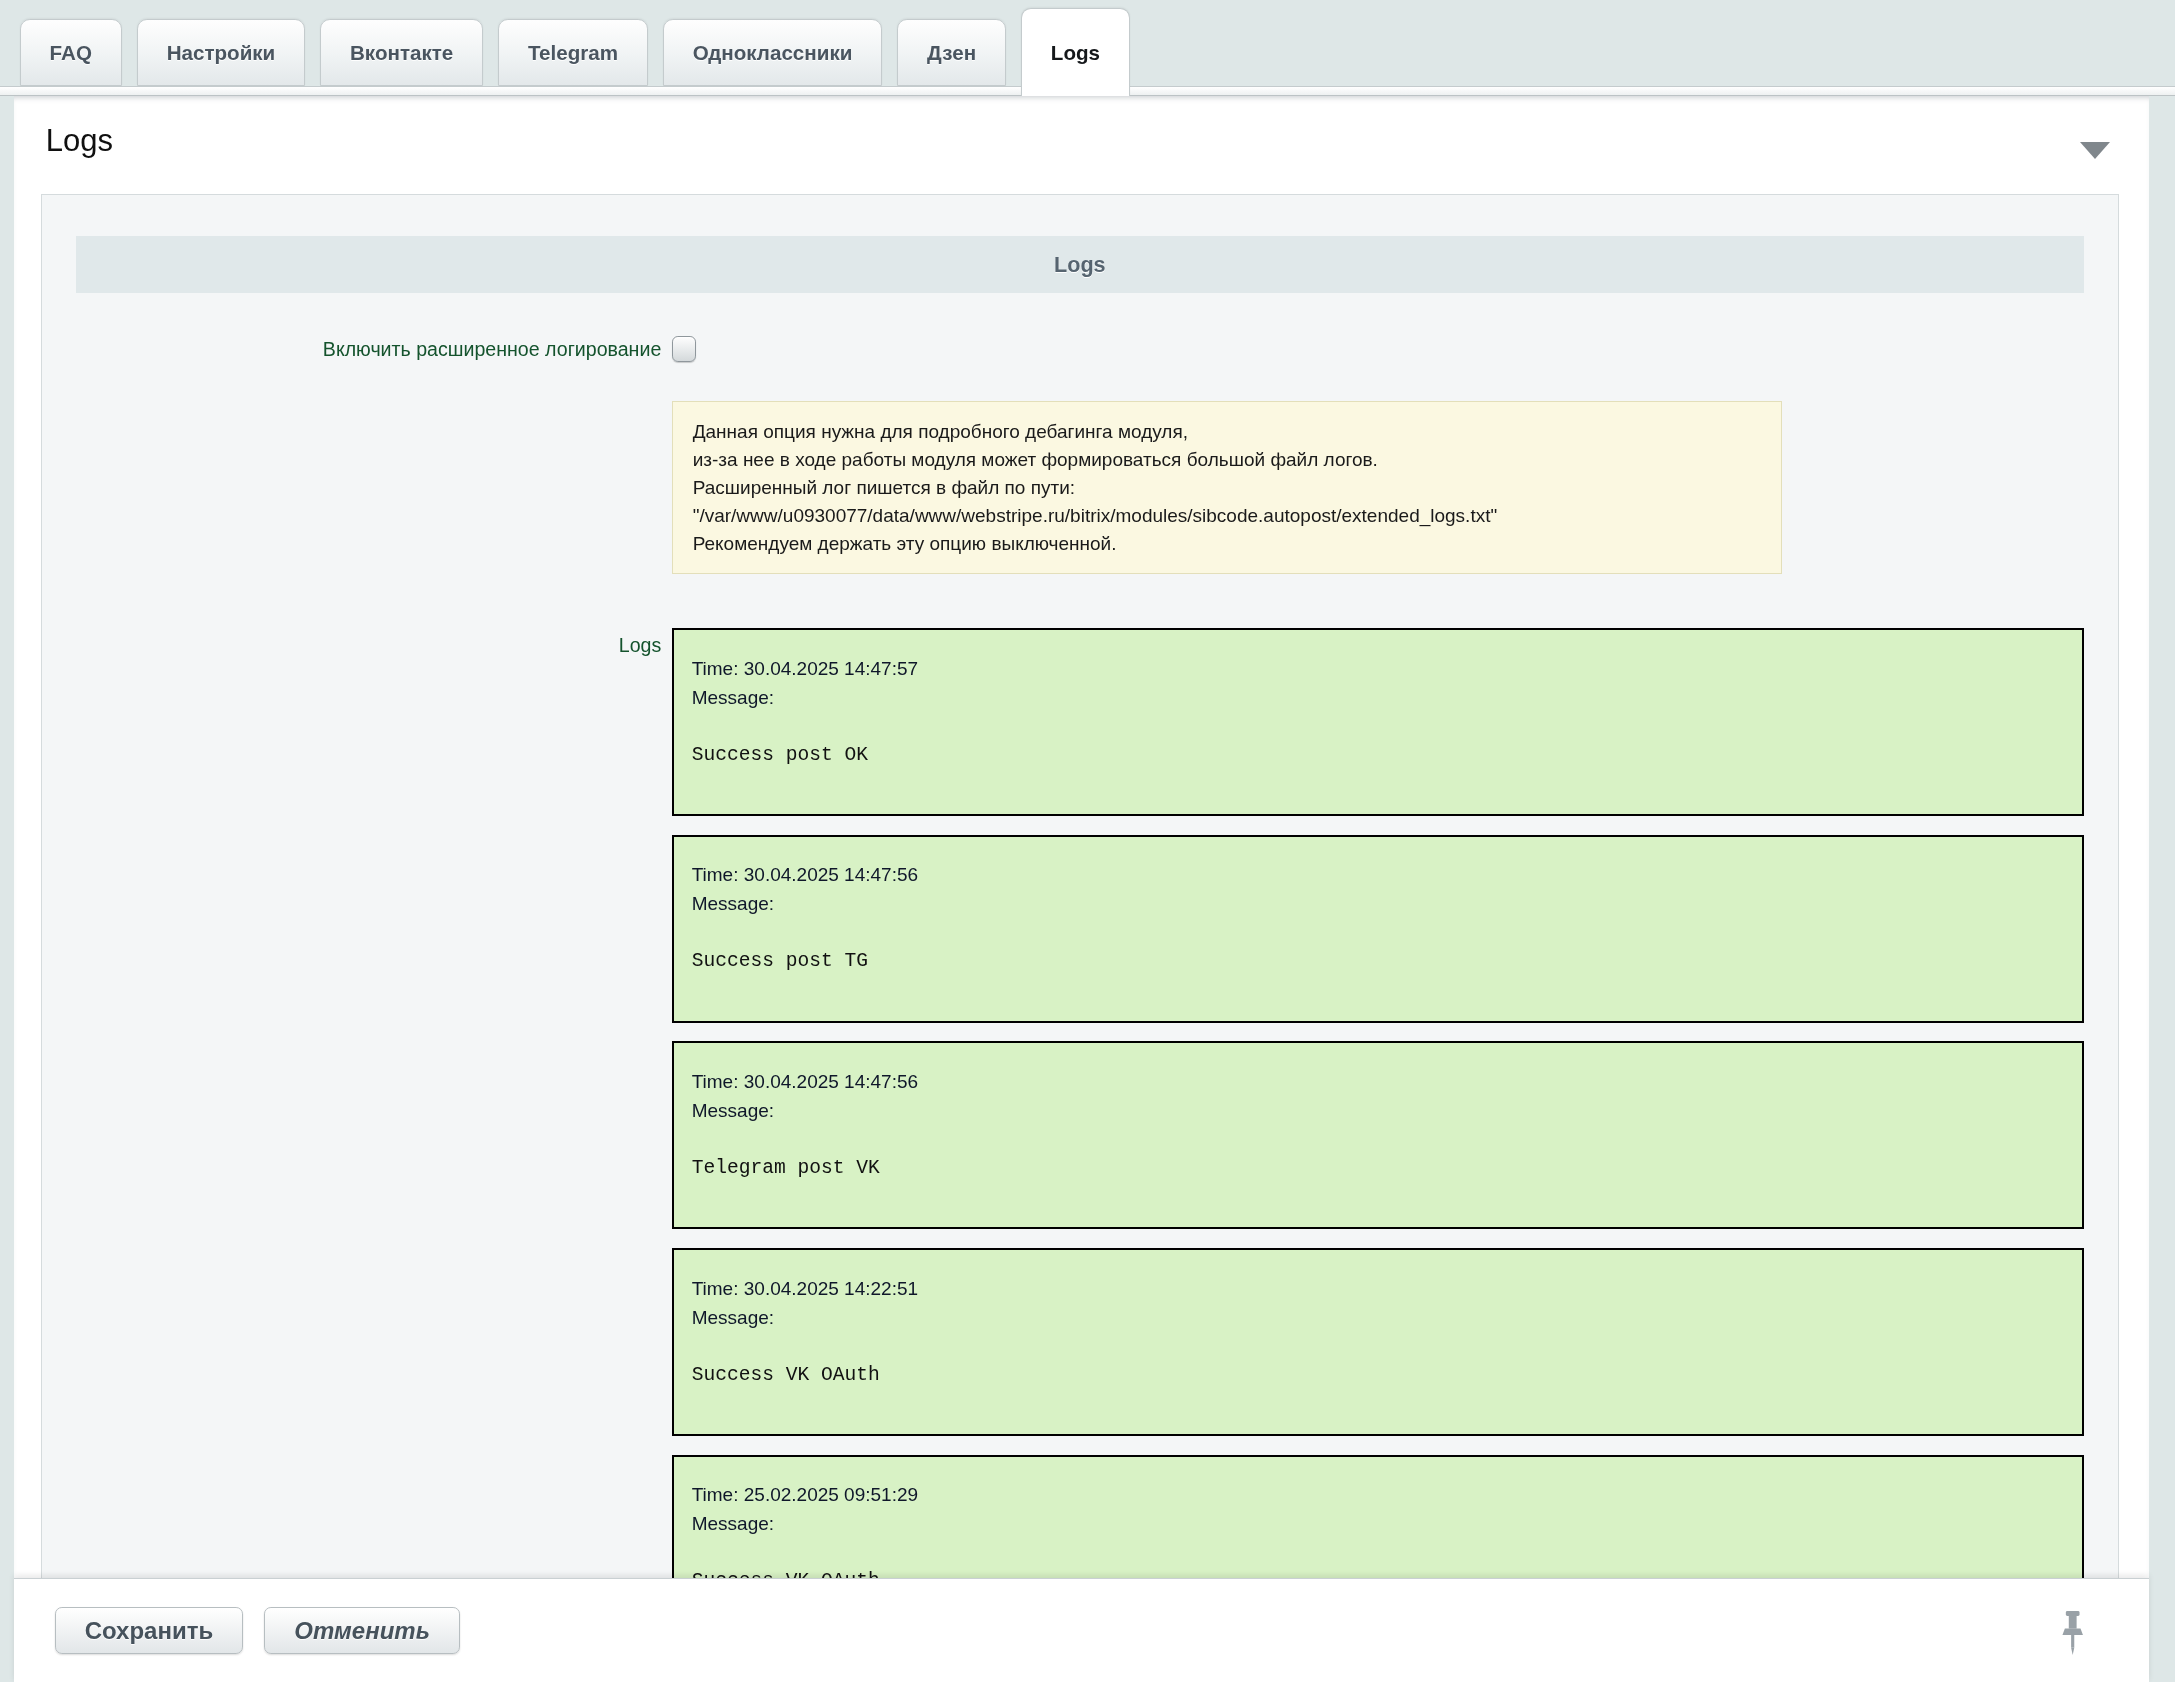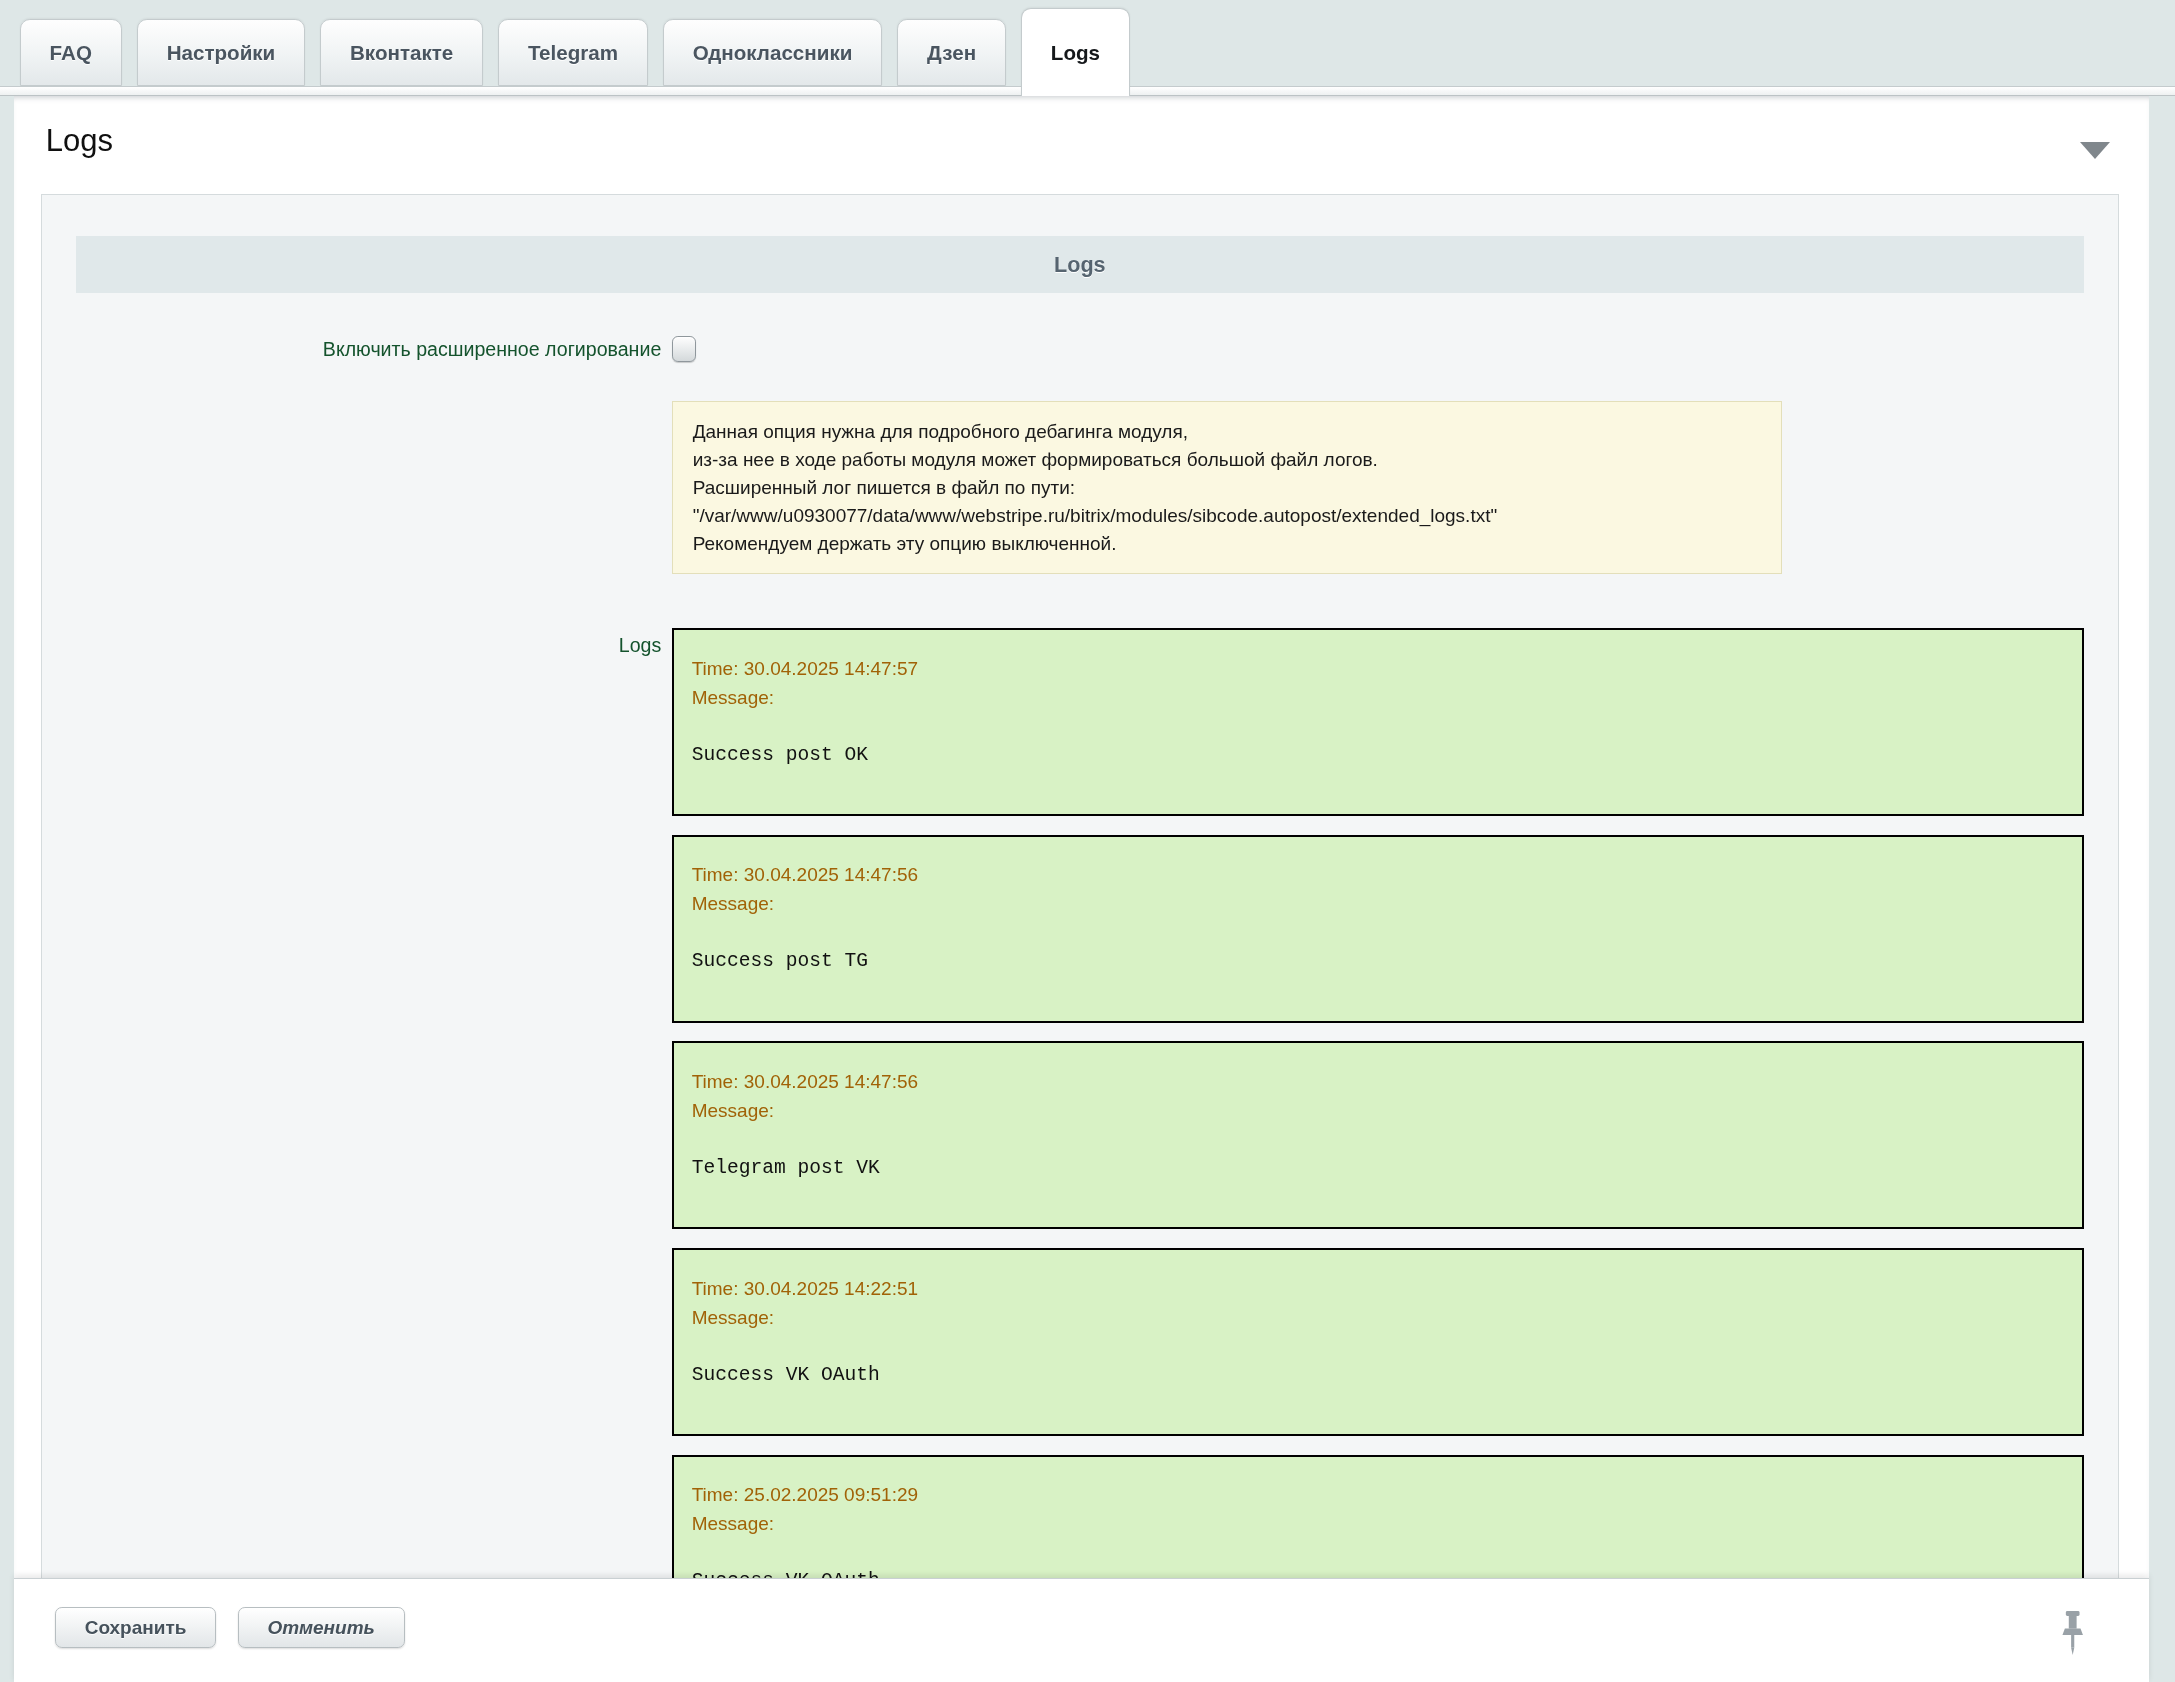"Time: 30.04.2025 14:47:57" .log-time, .log-mlabel { color: #a16207 -> #0f172a }
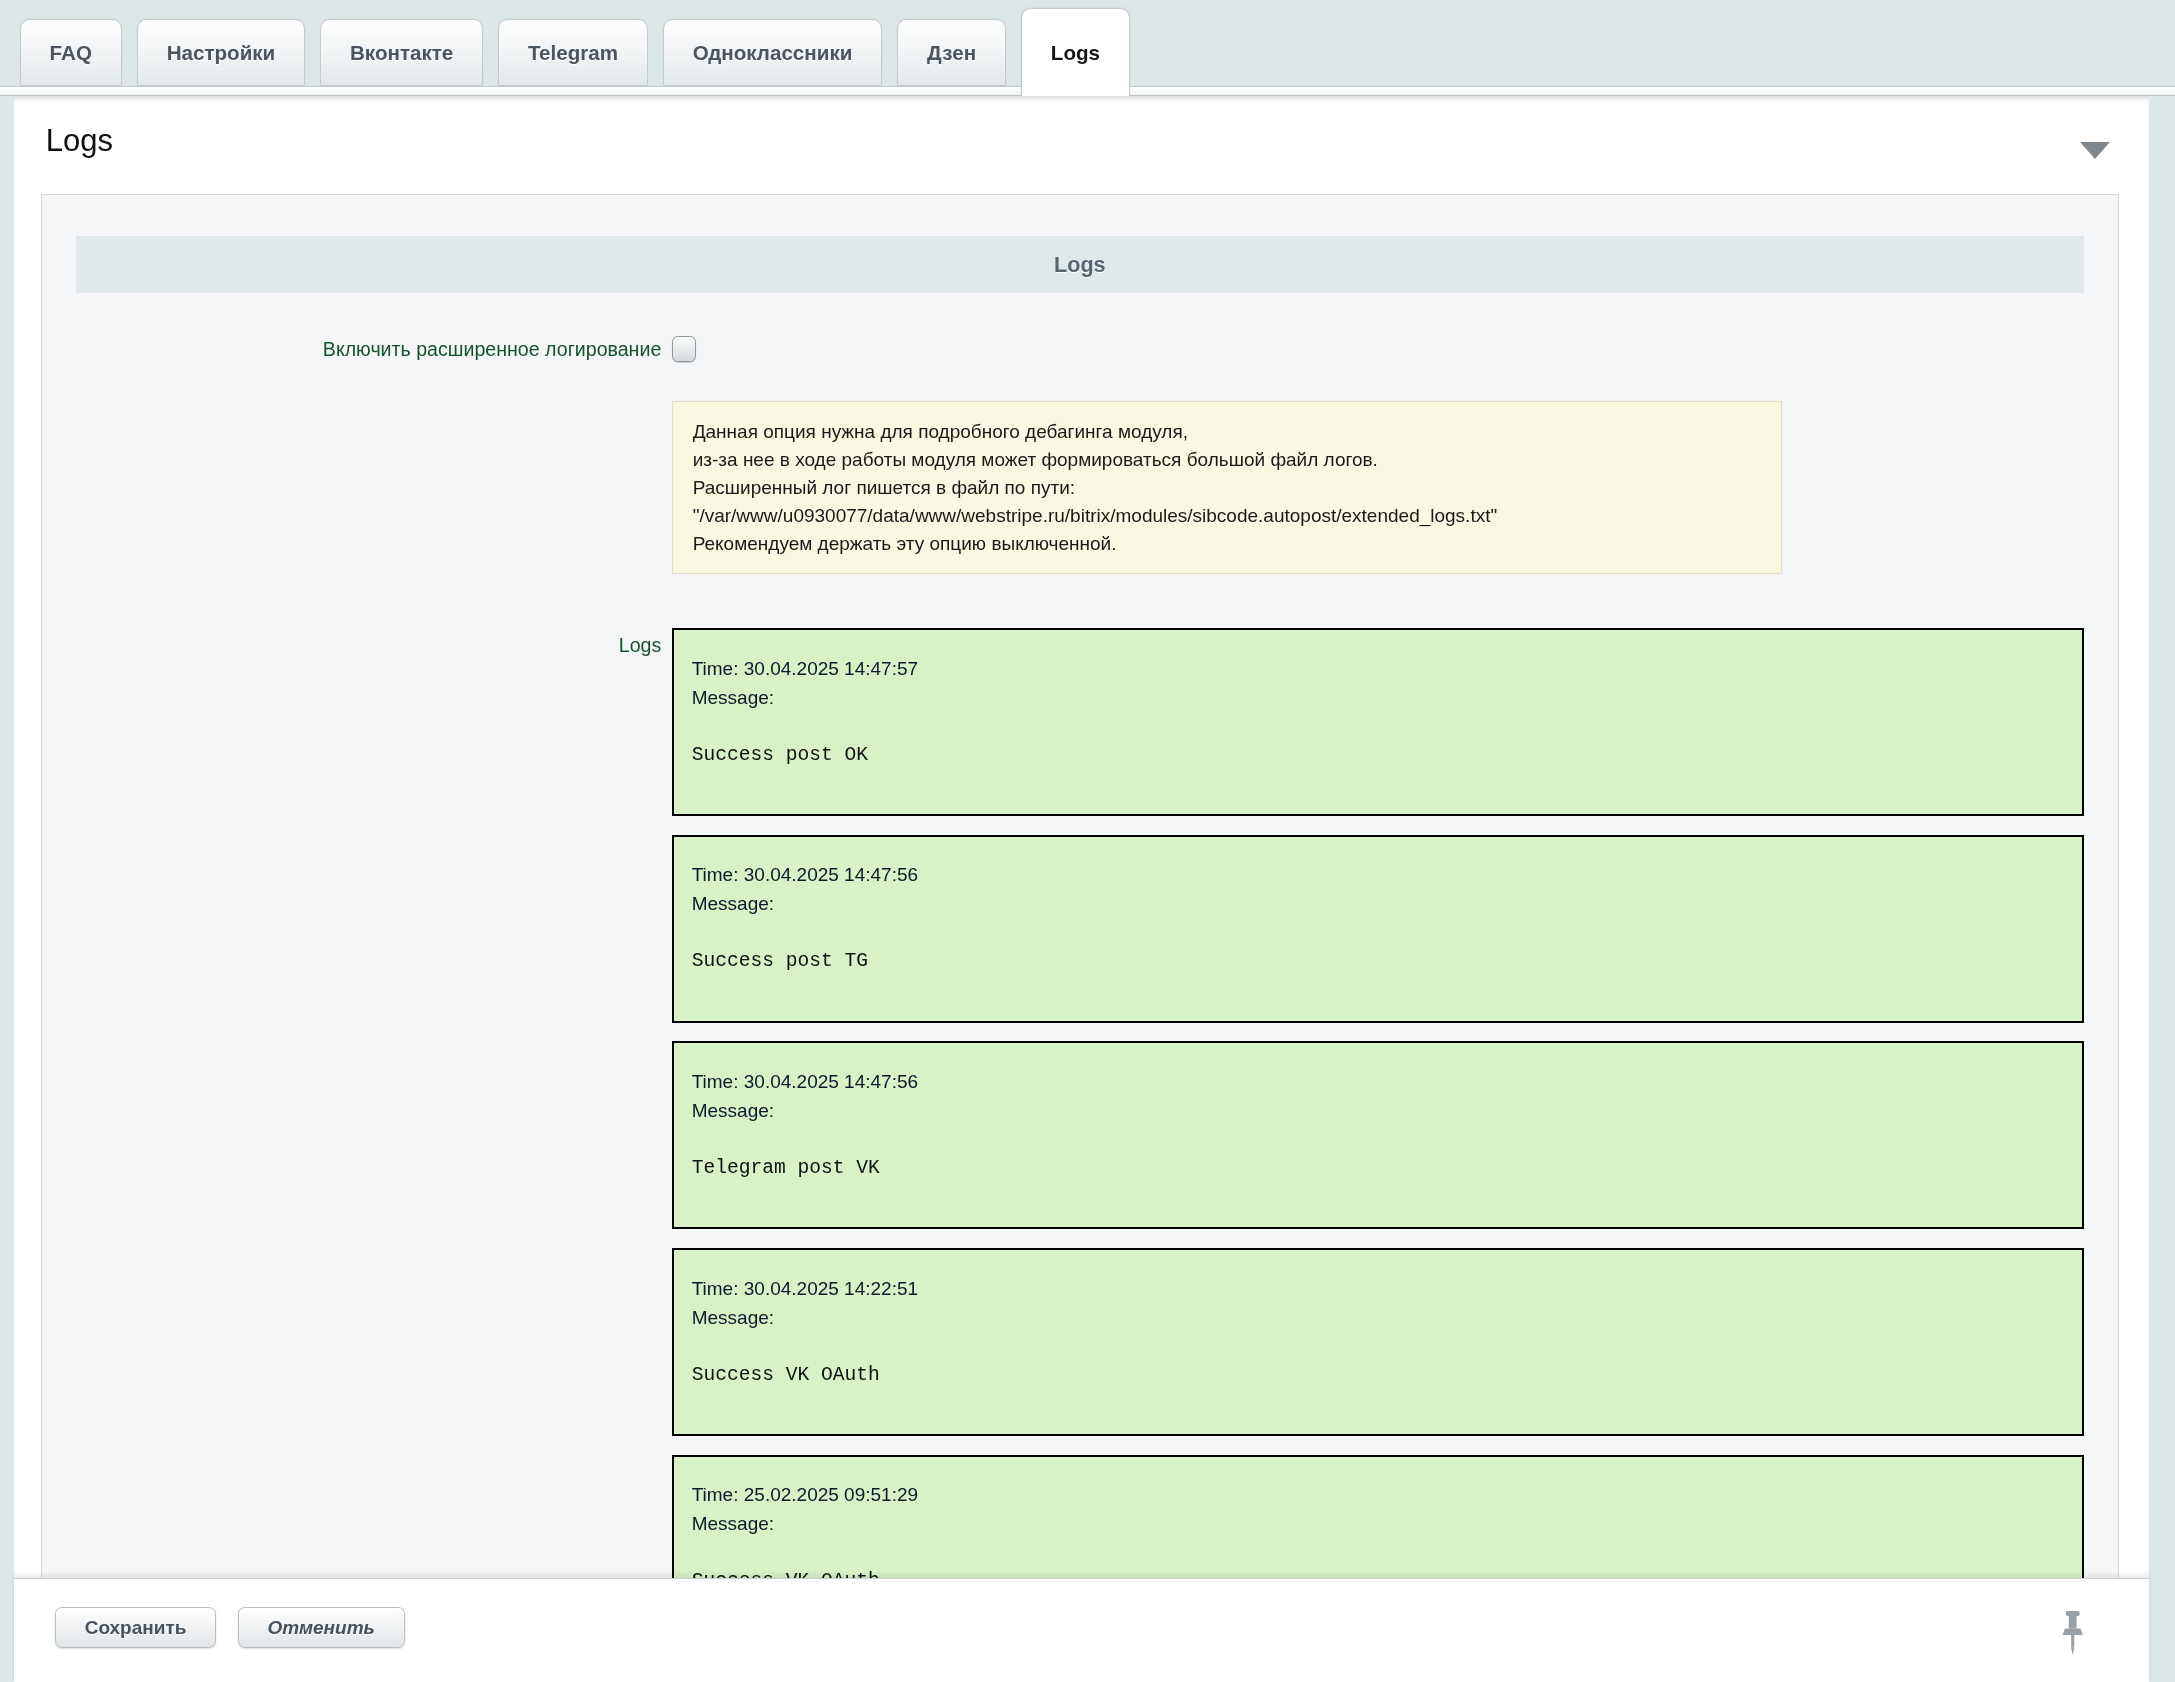"Сохранить" .btn { font-size: 19px -> 24px; height: 41px -> 47px }
